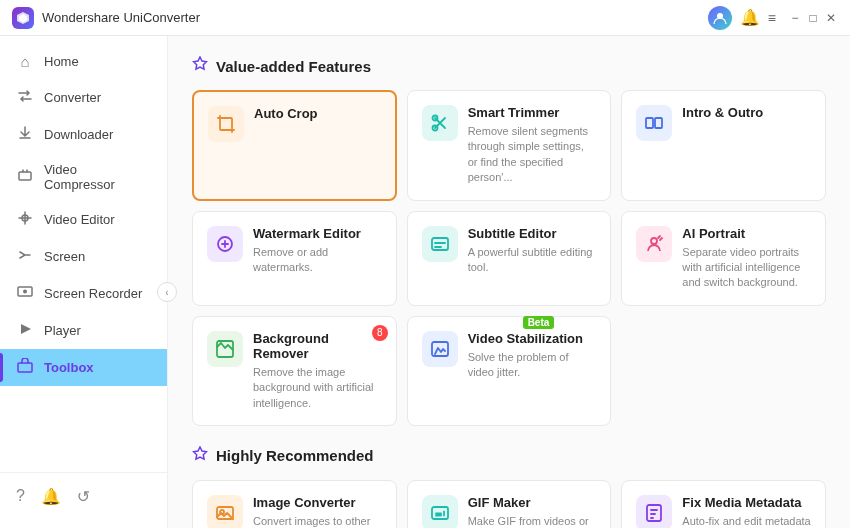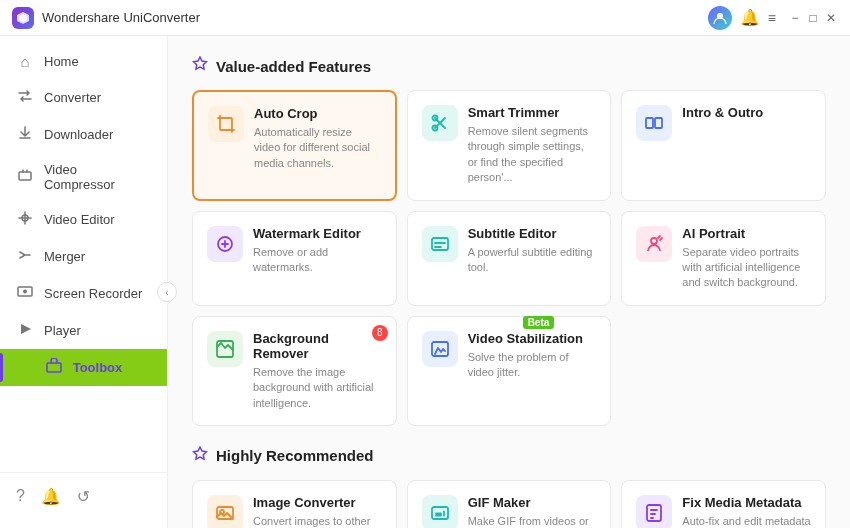"Automatically resize video for different" div.feature-card-desc { html: <div>Automatically resize video for different social media channels.</div> -> none }
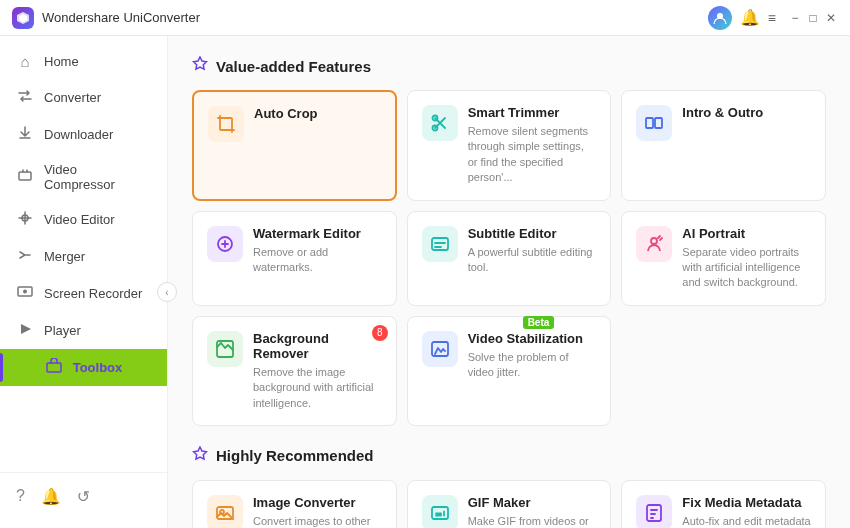"Merger" span.sidebar-label { text: Merger -> Screen }
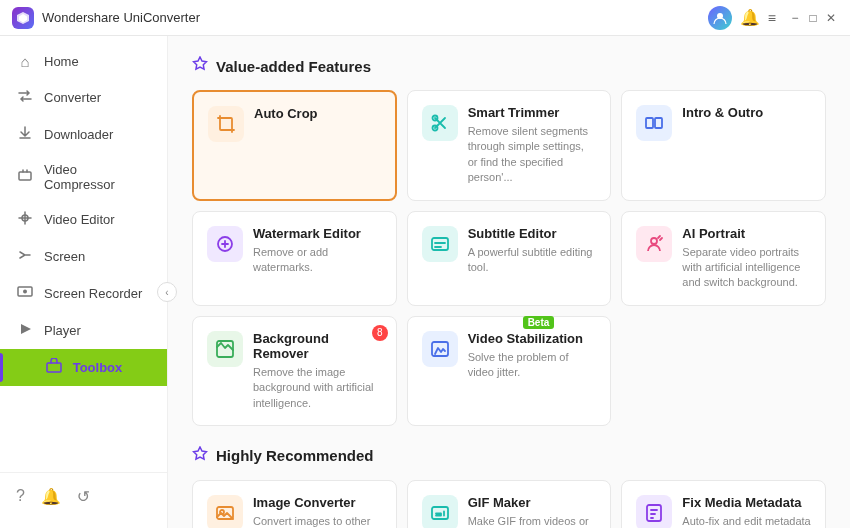"Toolbox" .sidebar-item.active { background: #84cc16 -> #7dd3fc; justify-content: center -> none }
